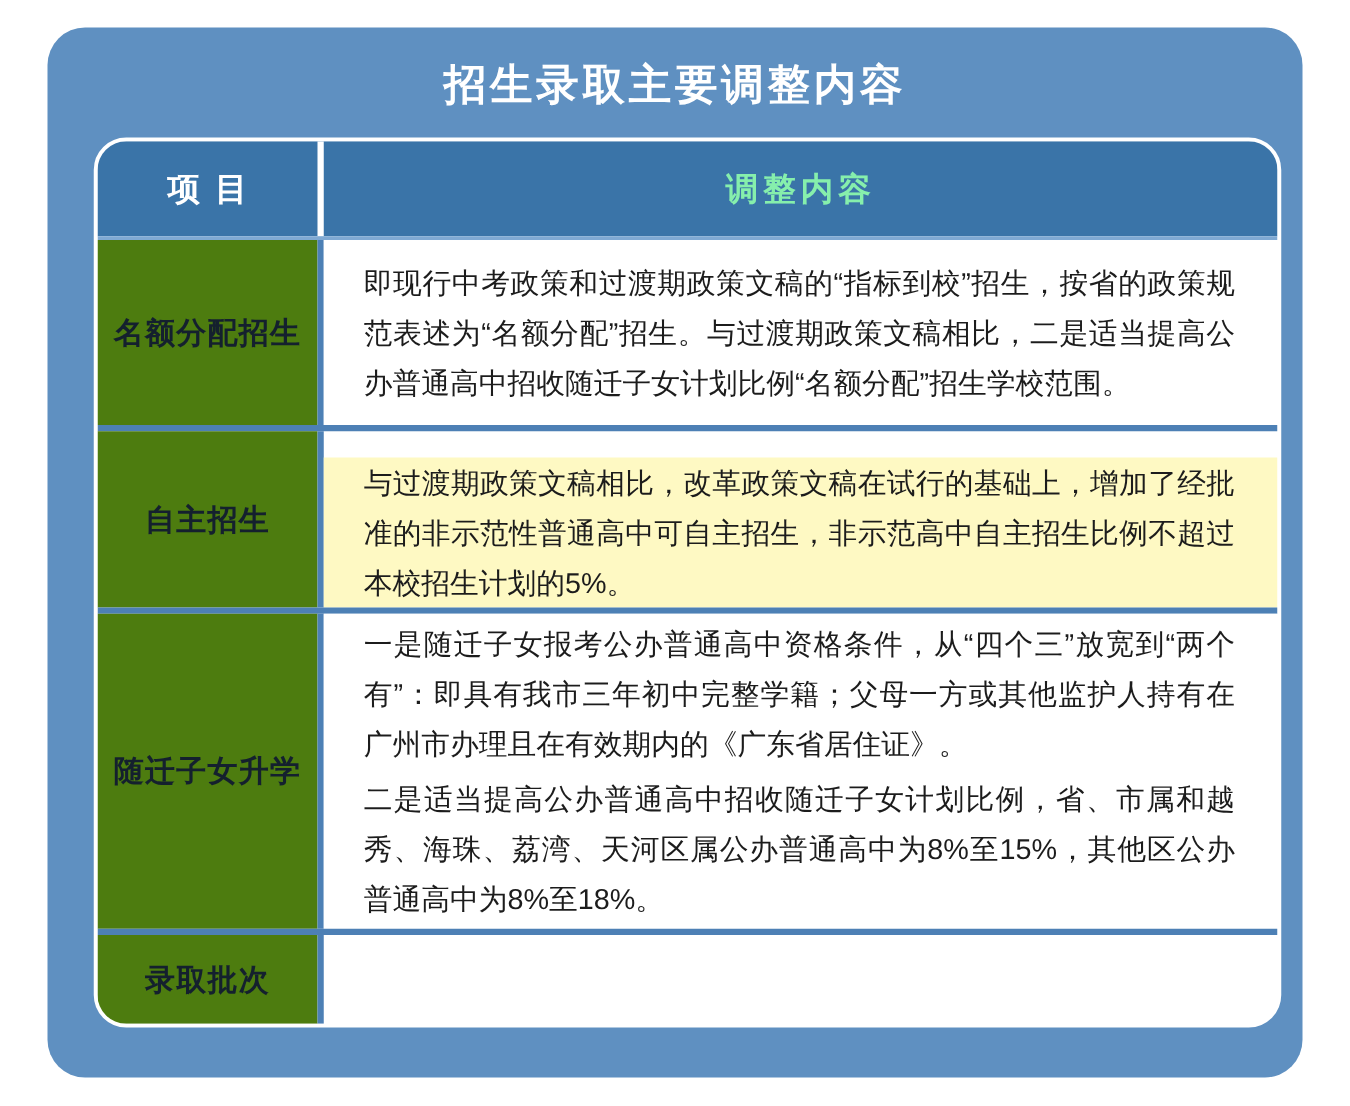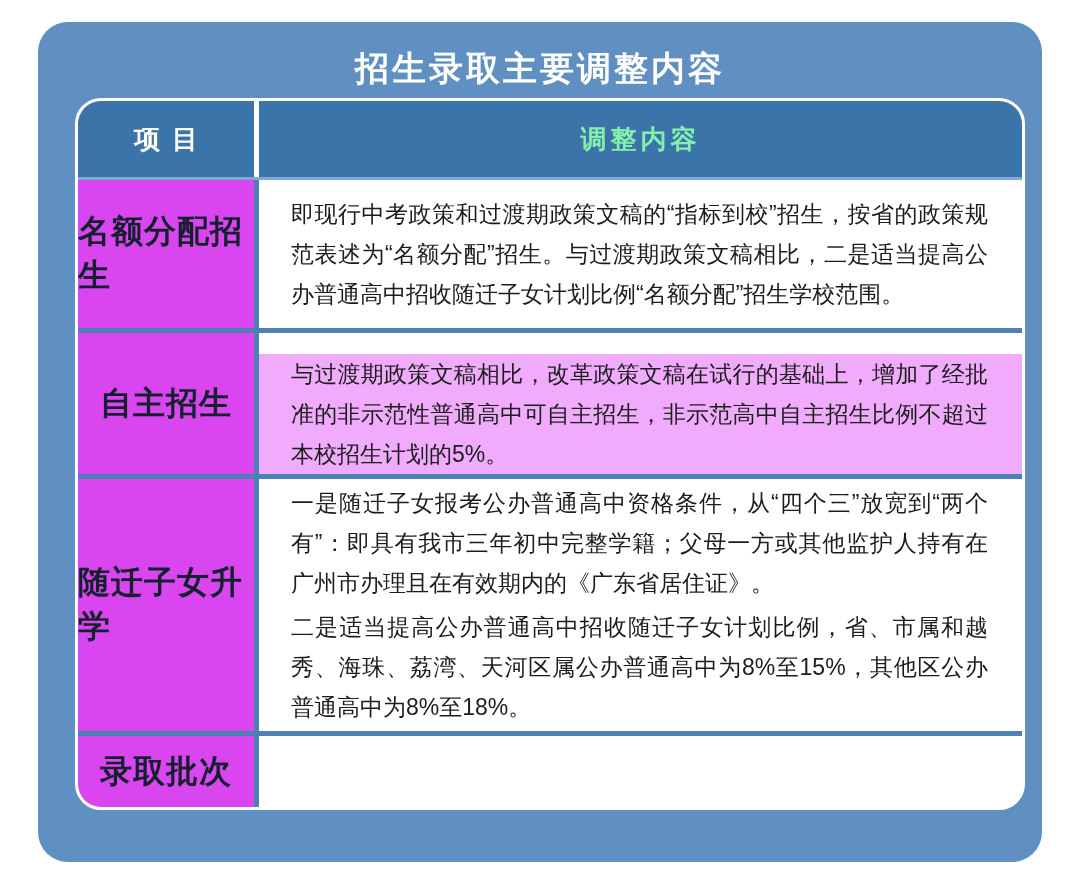"项目" .table-wrap { top: 76px -> 88px }
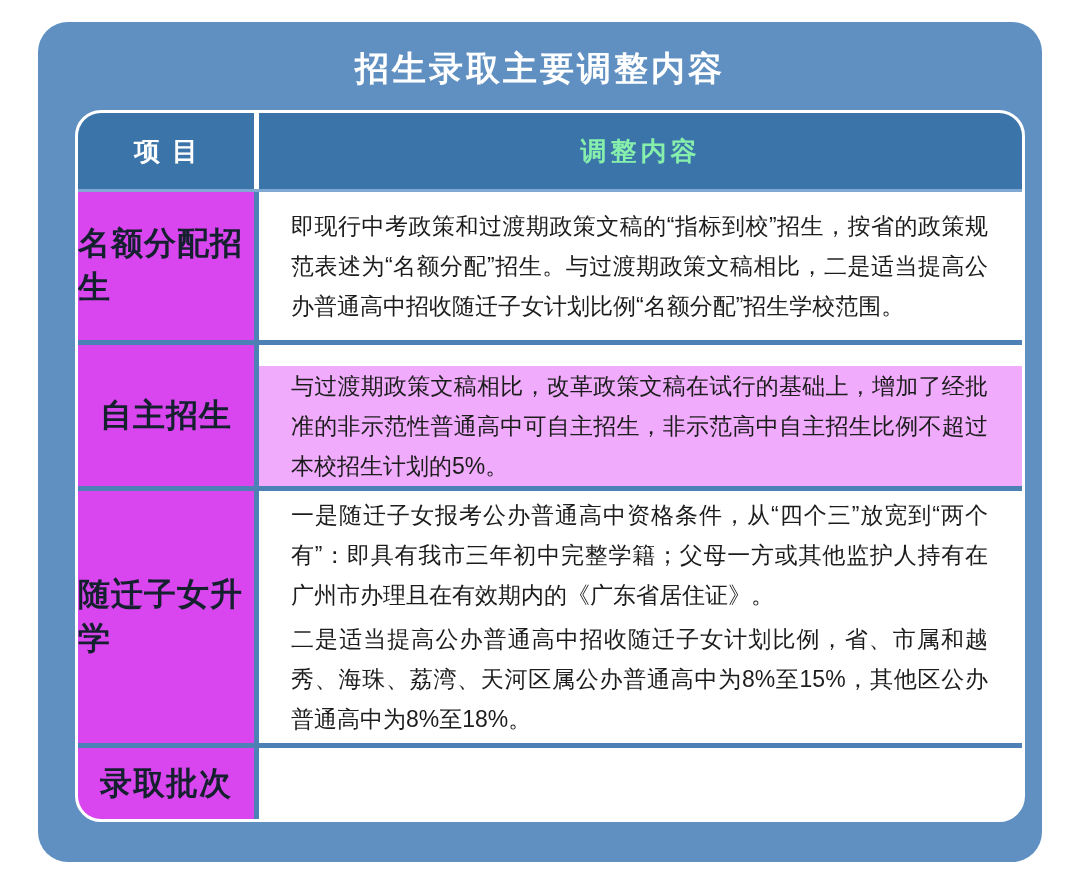"名额分配招生" .trow .td-item { background: #d946ef -> #4d7c0f; font-size: 32px -> 24px }
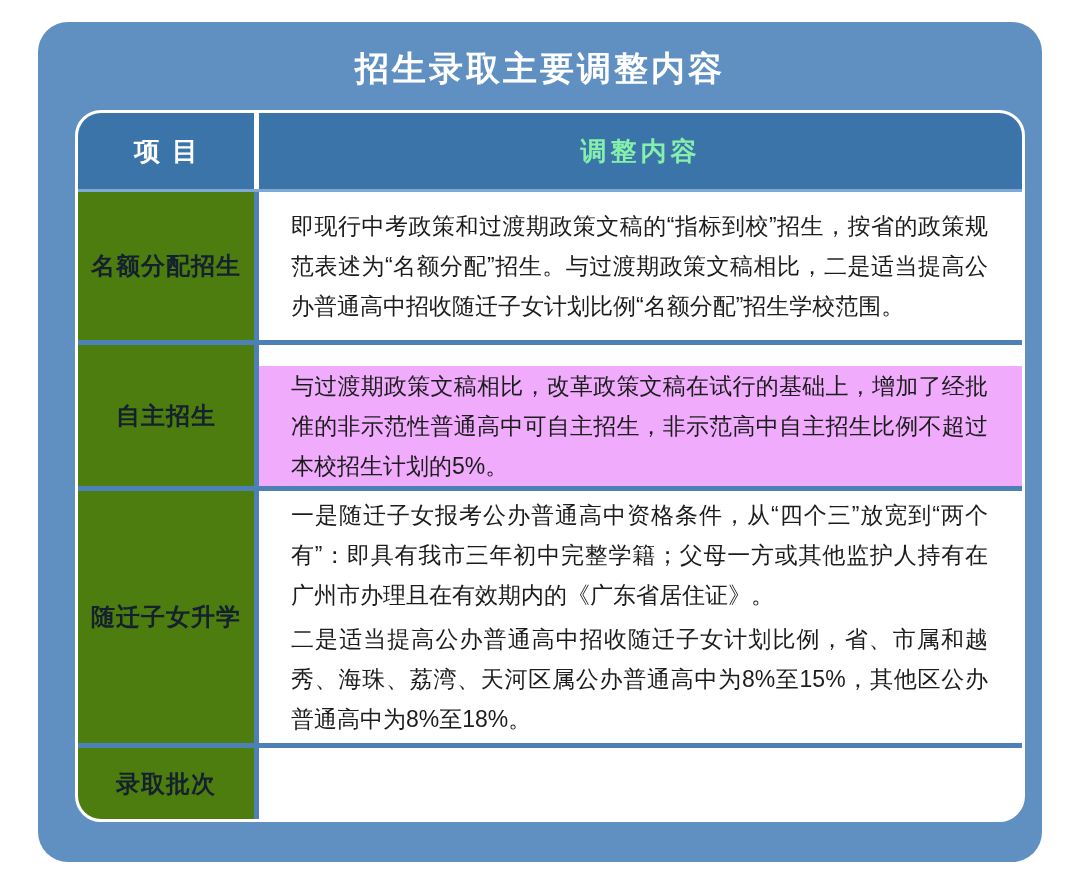"与过渡期政策文稿相比，改革政策文稿在试行的基础上，增加了经批准的非示范性普通高中" .row-blue .td-content { background: #f0abfc -> #fef9c3 }
